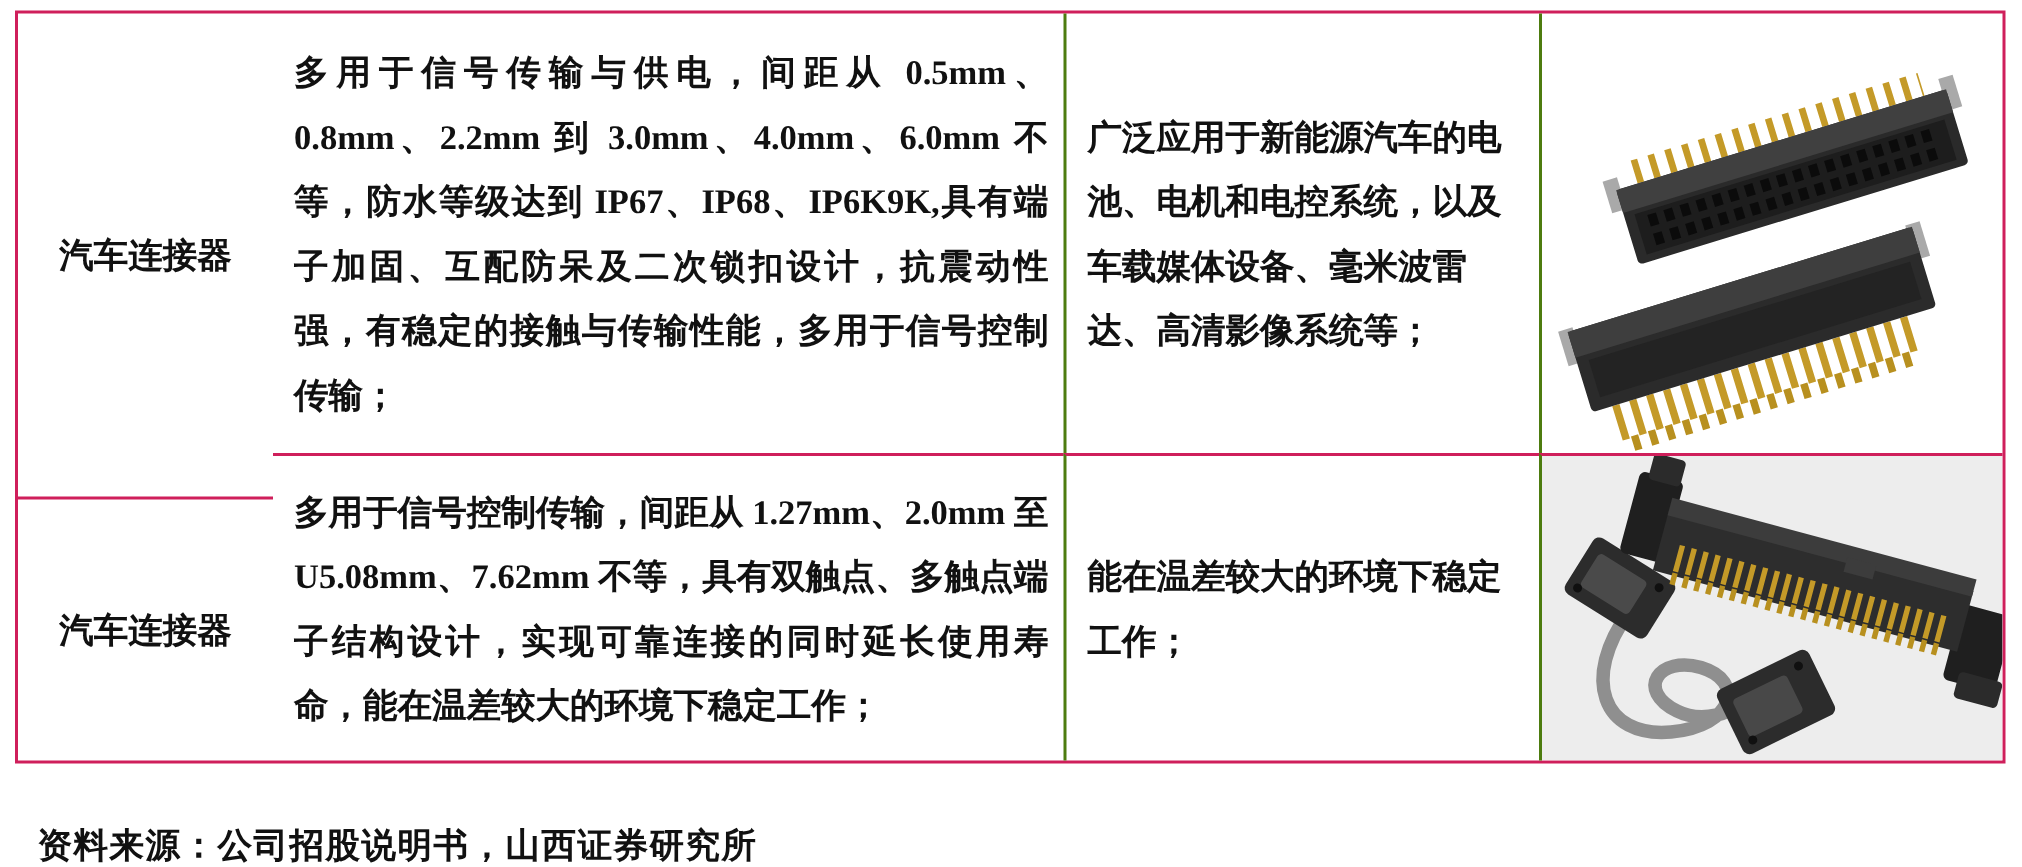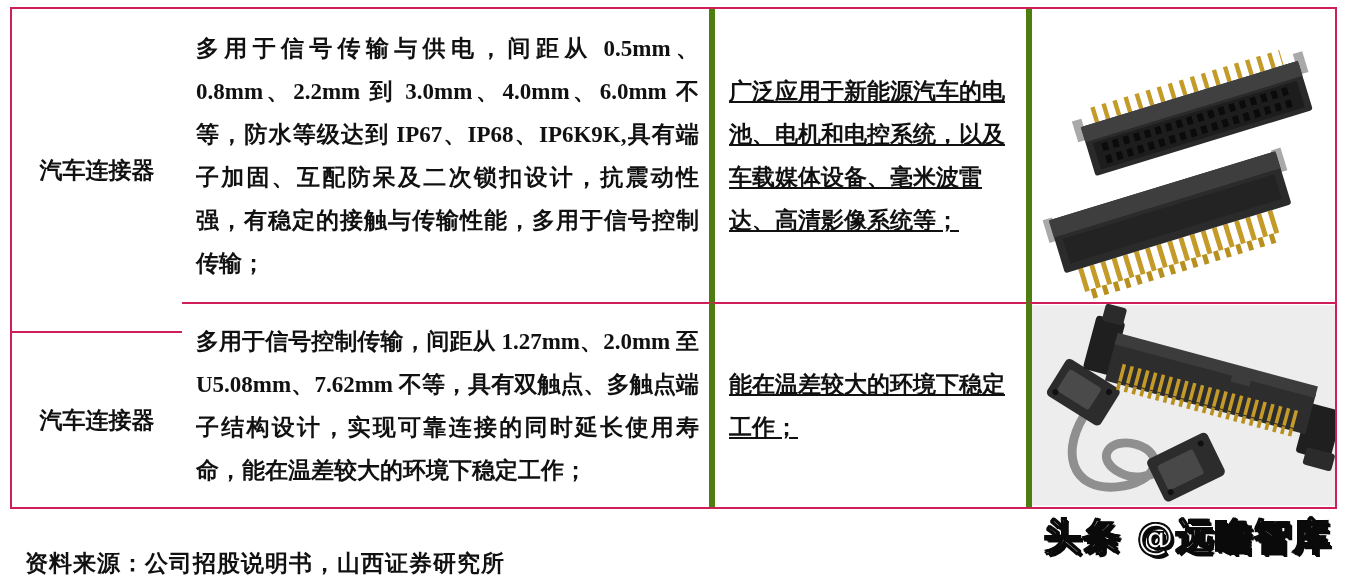"广泛应用于新能源汽车的电池、电机和电控系统，以及车载媒体设备、毫米波雷达、高清影" .cell.bl { border-left: 6px solid #4d7c0f -> 2px solid #4d7c0f; text-decoration: underline -> none }
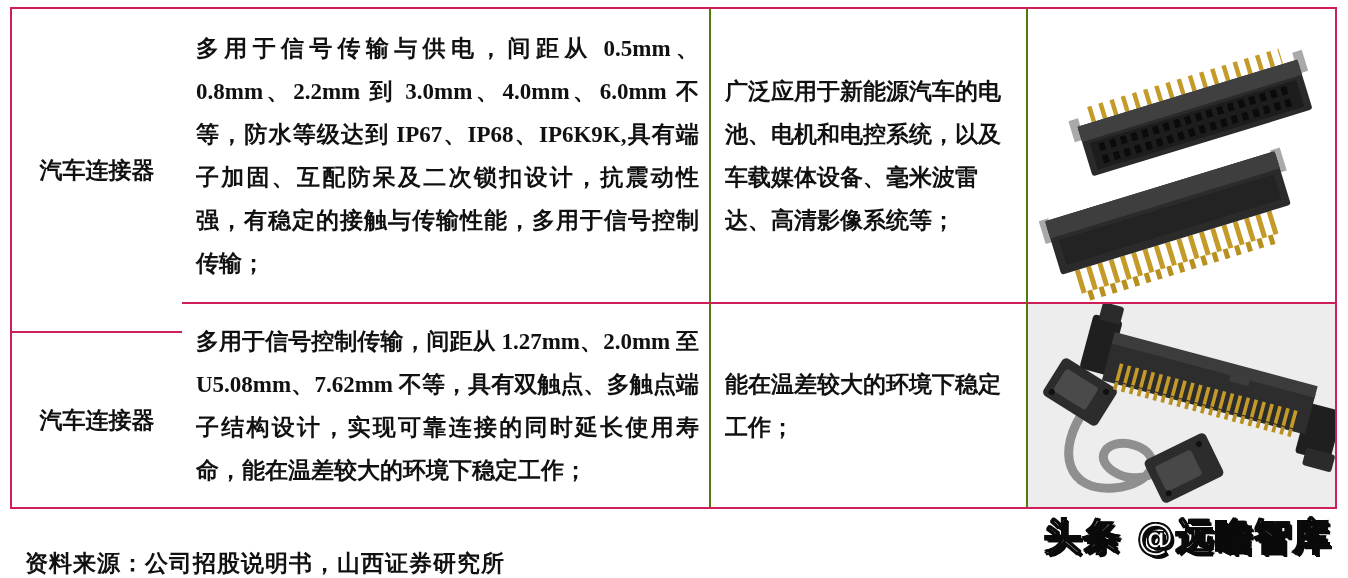"头条 @远瞻智库" div.watermark { html: <div>头条 @远瞻智库</div> -> none }
